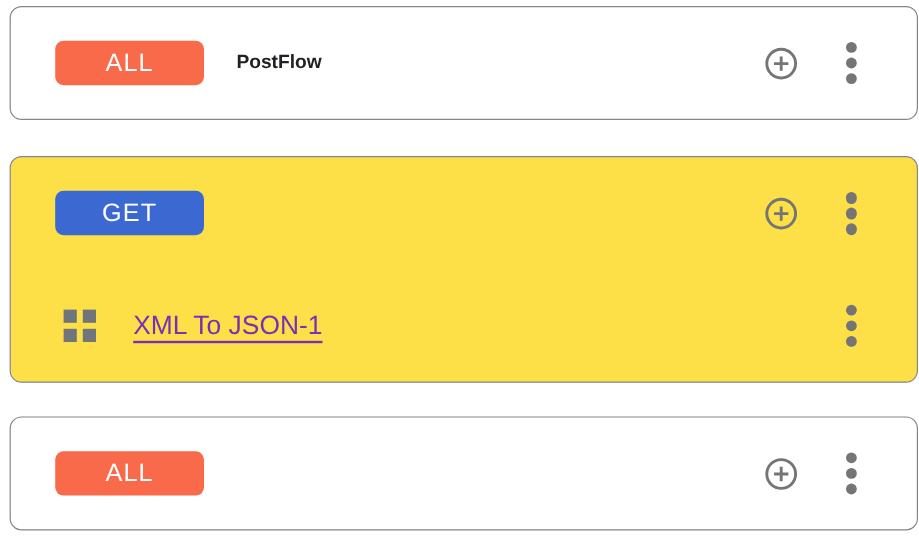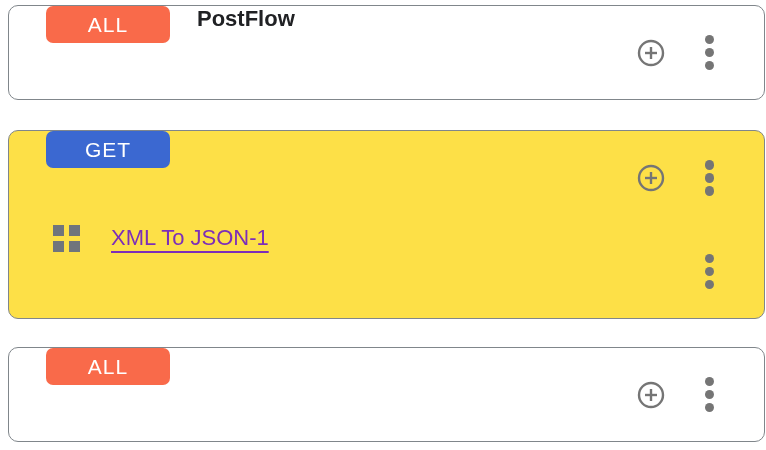"ALL" .row { align-items: none -> center }
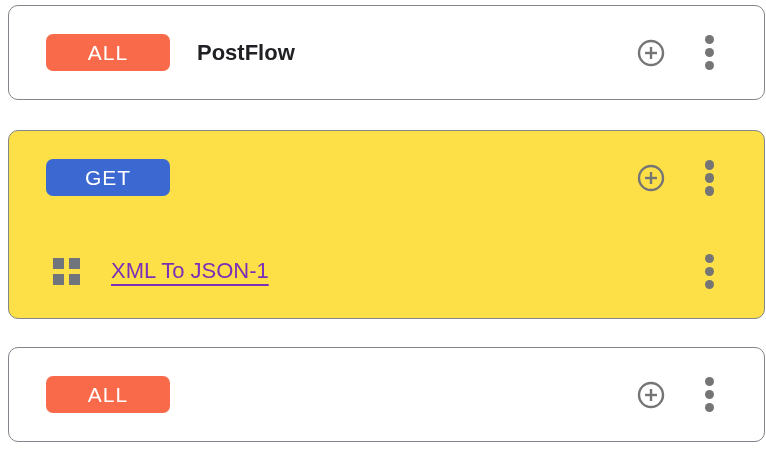"PostFlow" .flow-title { font-size: 22px -> 16px }
